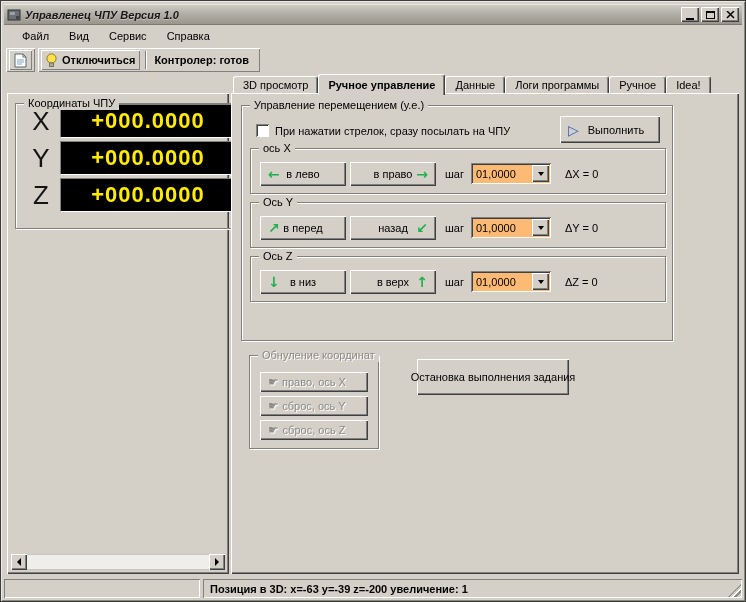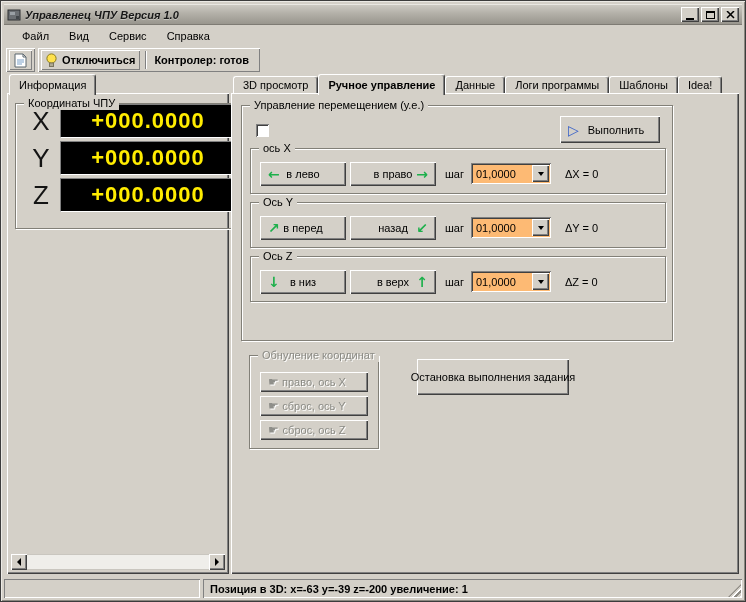"Информация" div.tabs { html: <div> <div>Информация</div> </div> -> none }
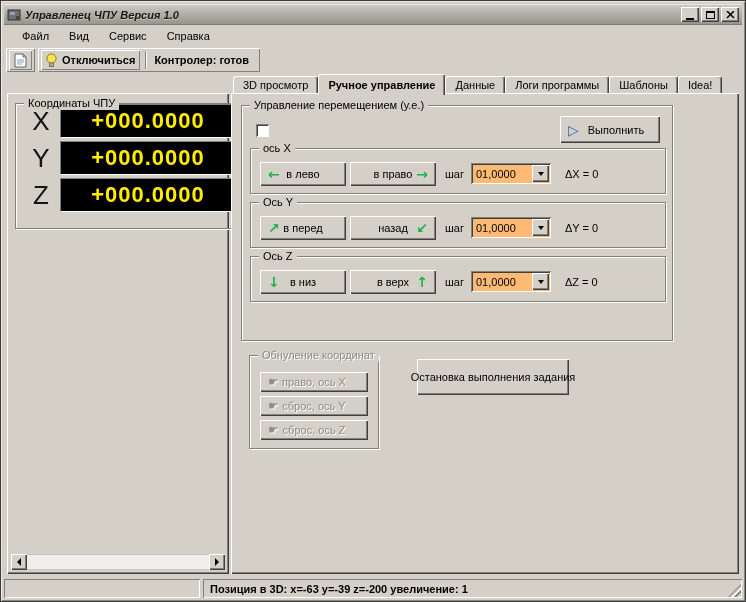"Шаблоны" div.tab { text: Шаблоны -> Ручное }
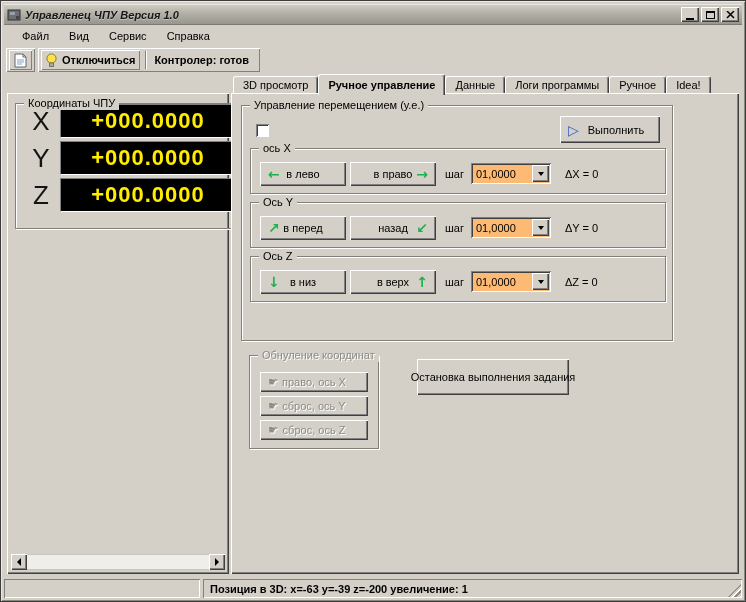"При нажатии стрелок, сразу посылать" span { html: none -> <span>При нажатии стрелок, сразу посылать на ЧПУ</span> }
